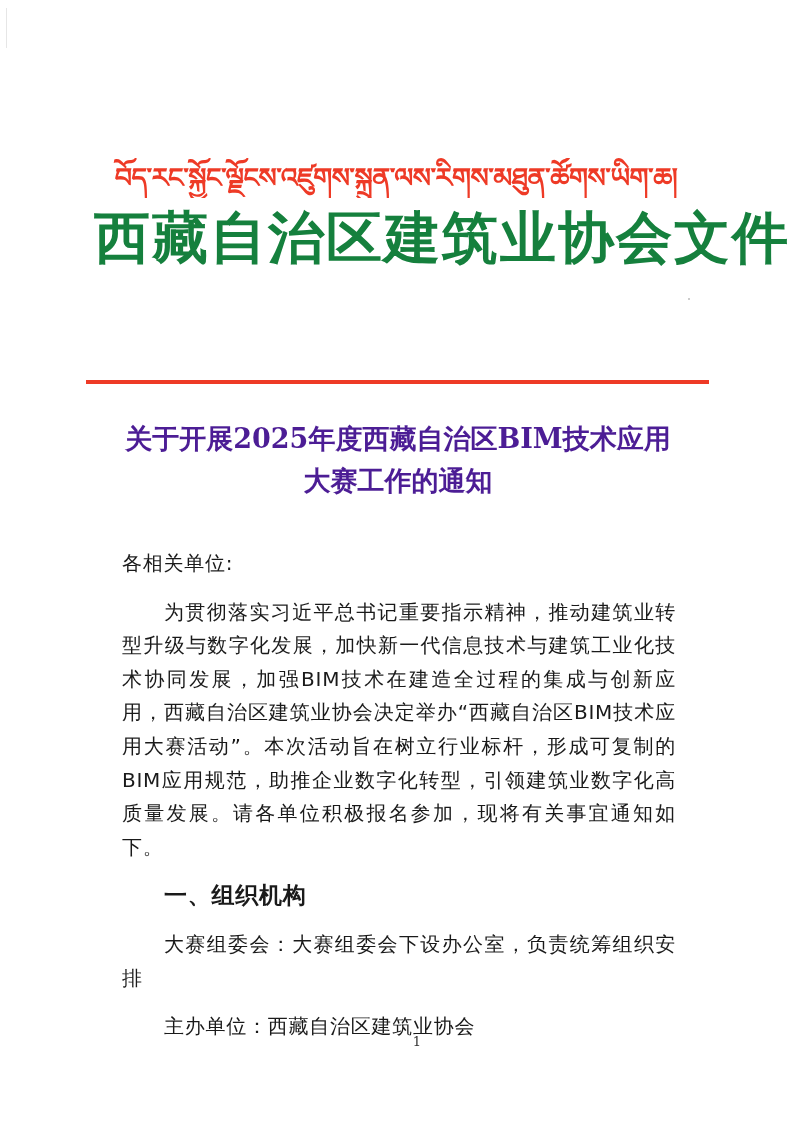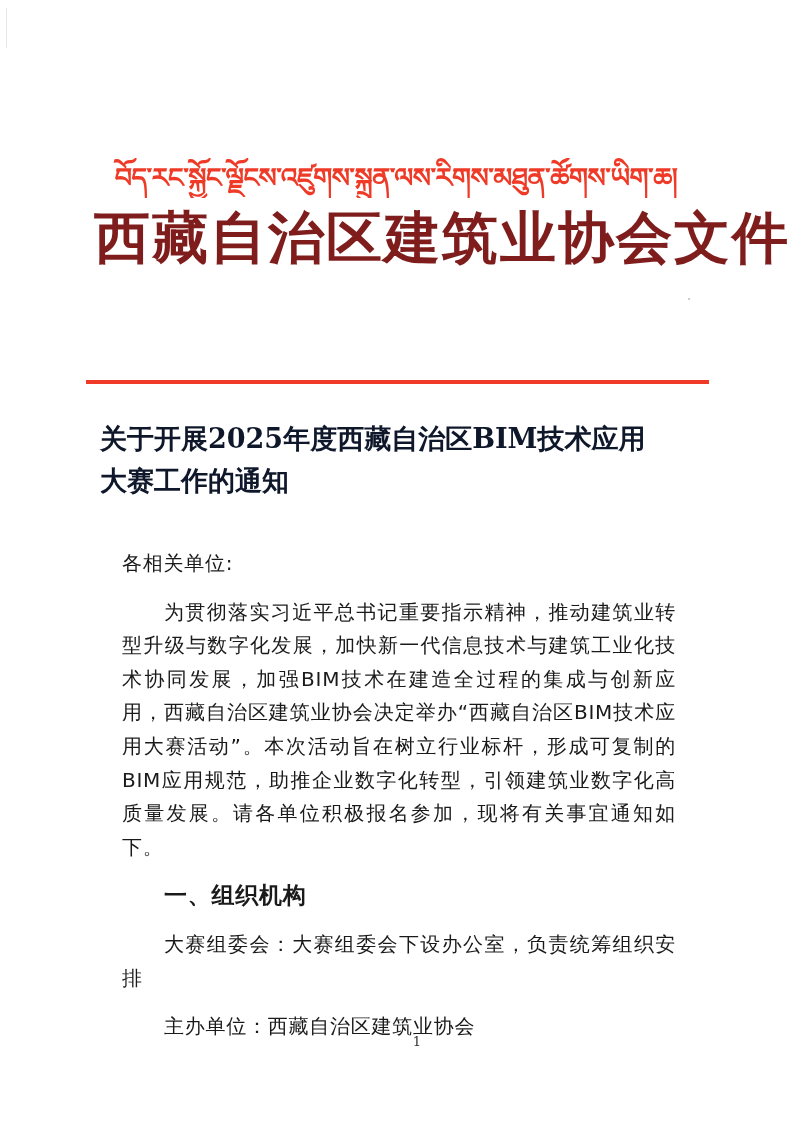"西藏自治区建筑业协会文件" .org-header { color: #7f1d1d -> #15803d }
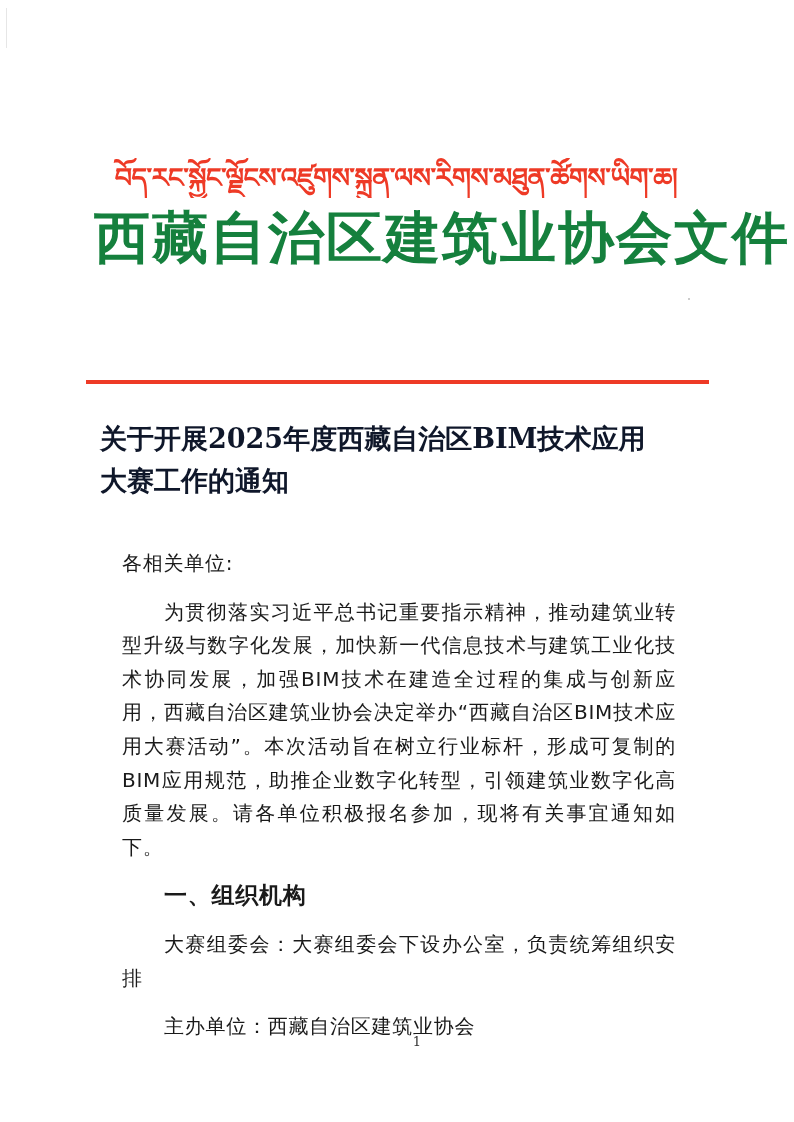"关于开展2025年度西藏自治区BIM技术应用" .notice-title { color: #0f172a -> #4c1d95; text-align: none -> center }
